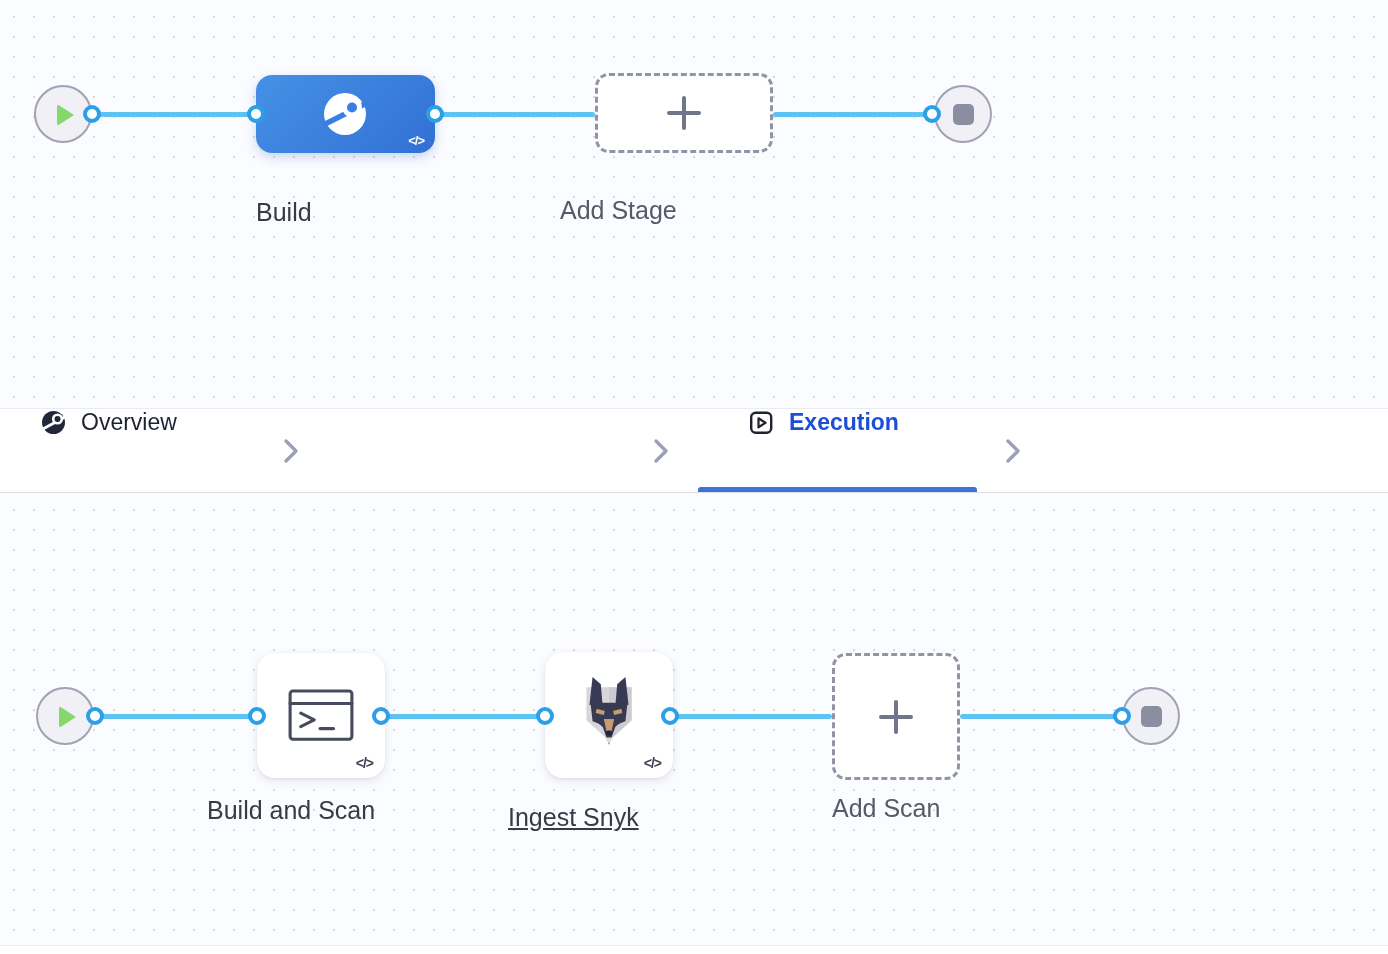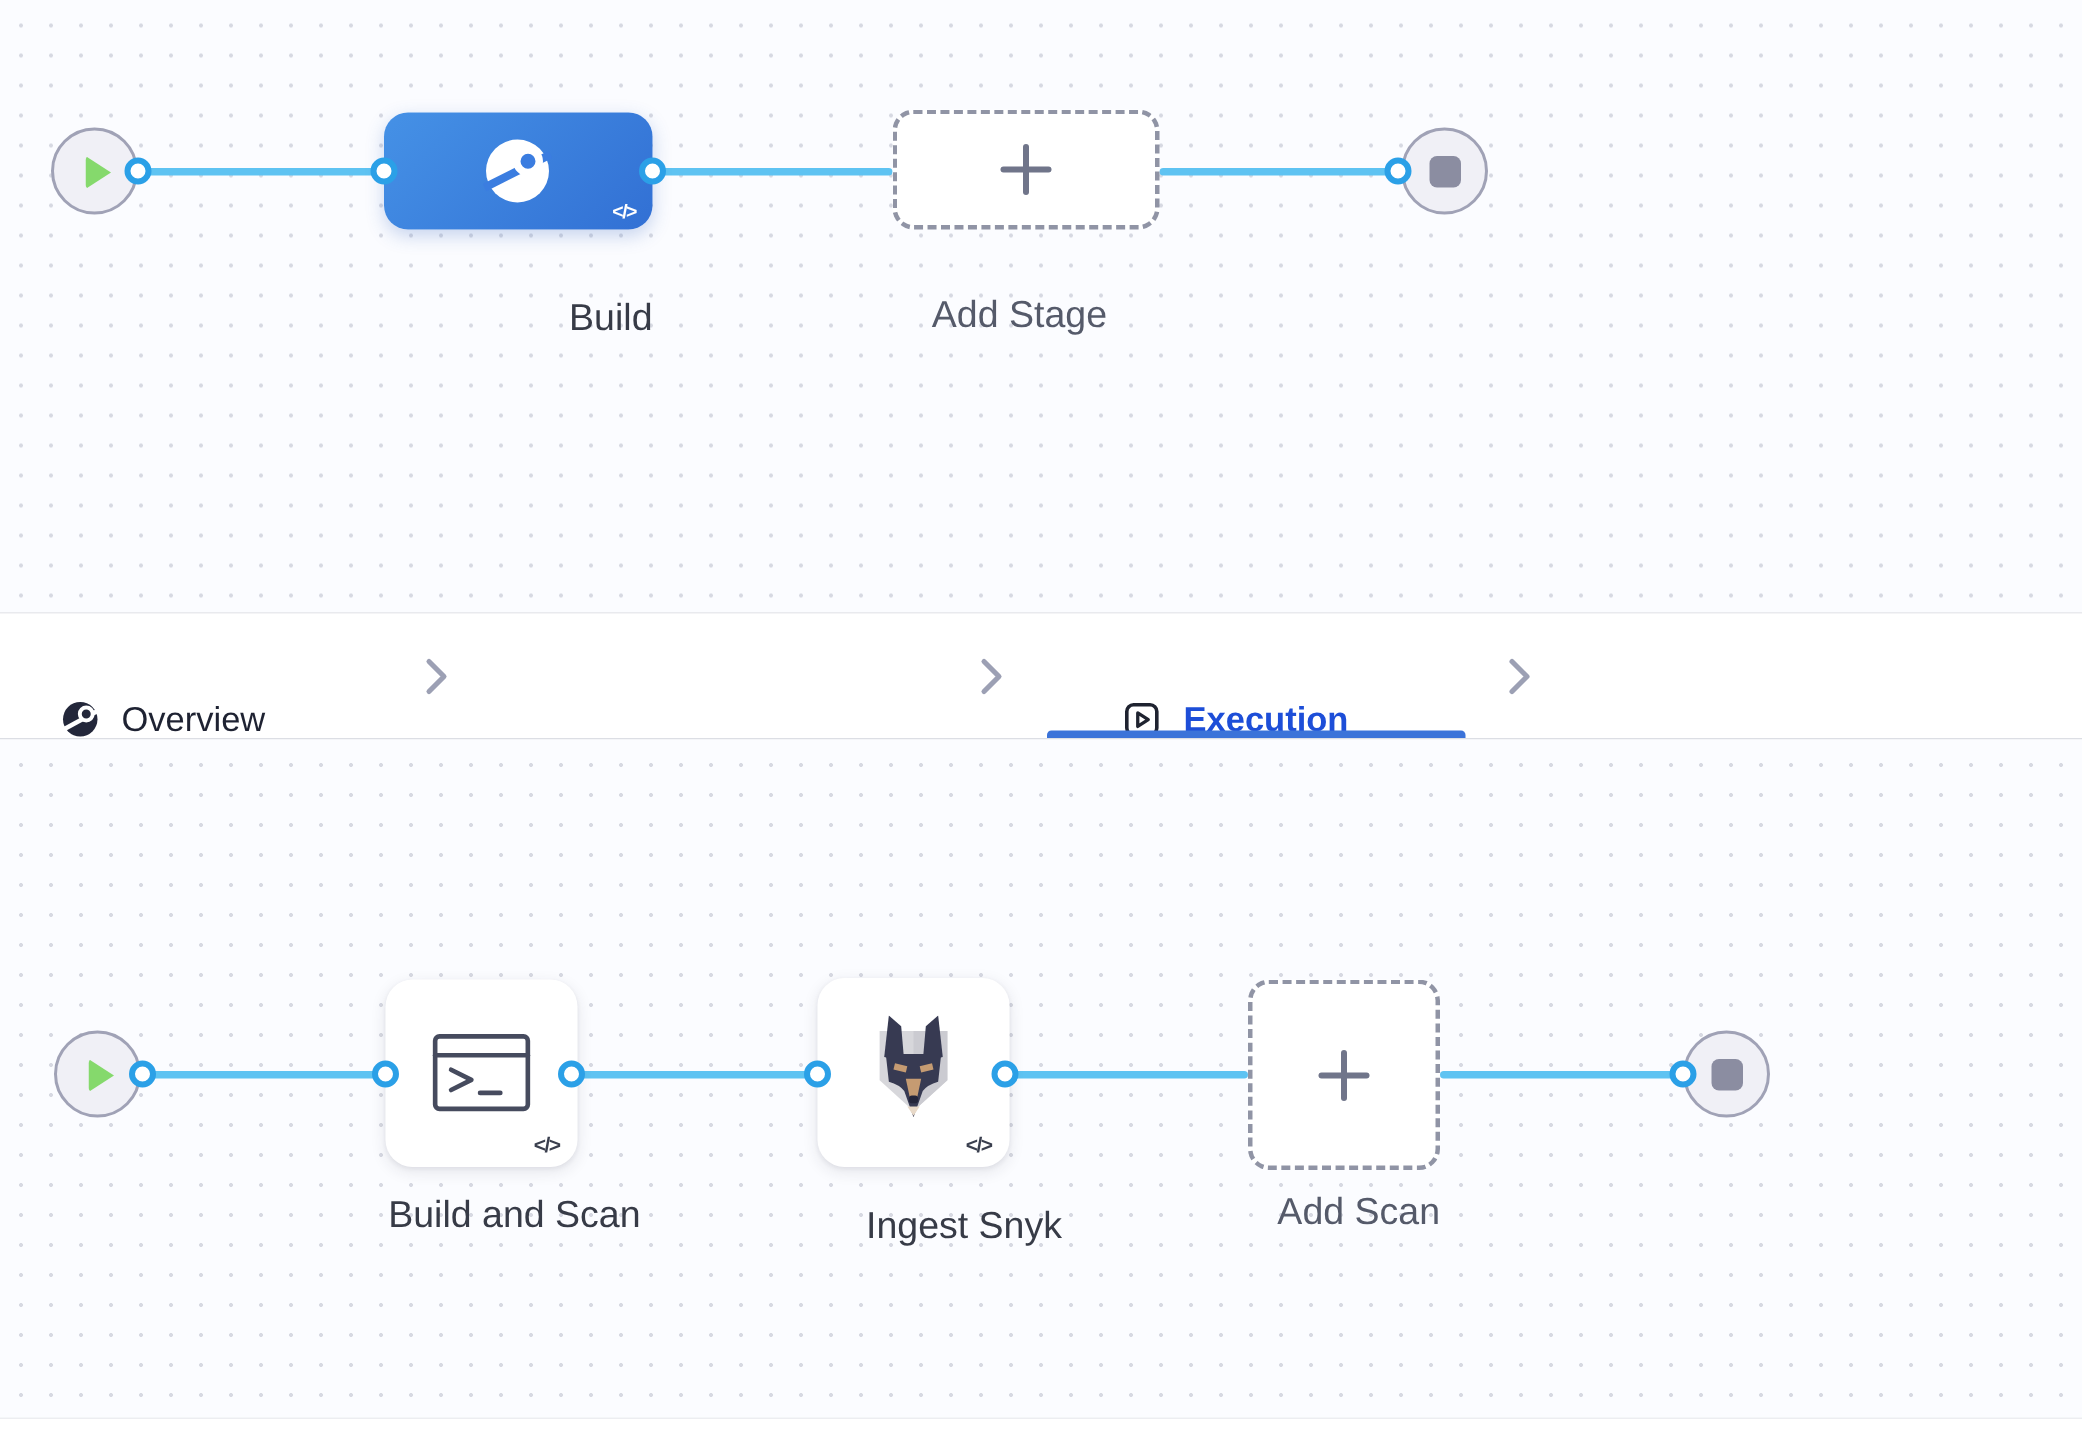"Build" .node-label { text-align: right -> left }
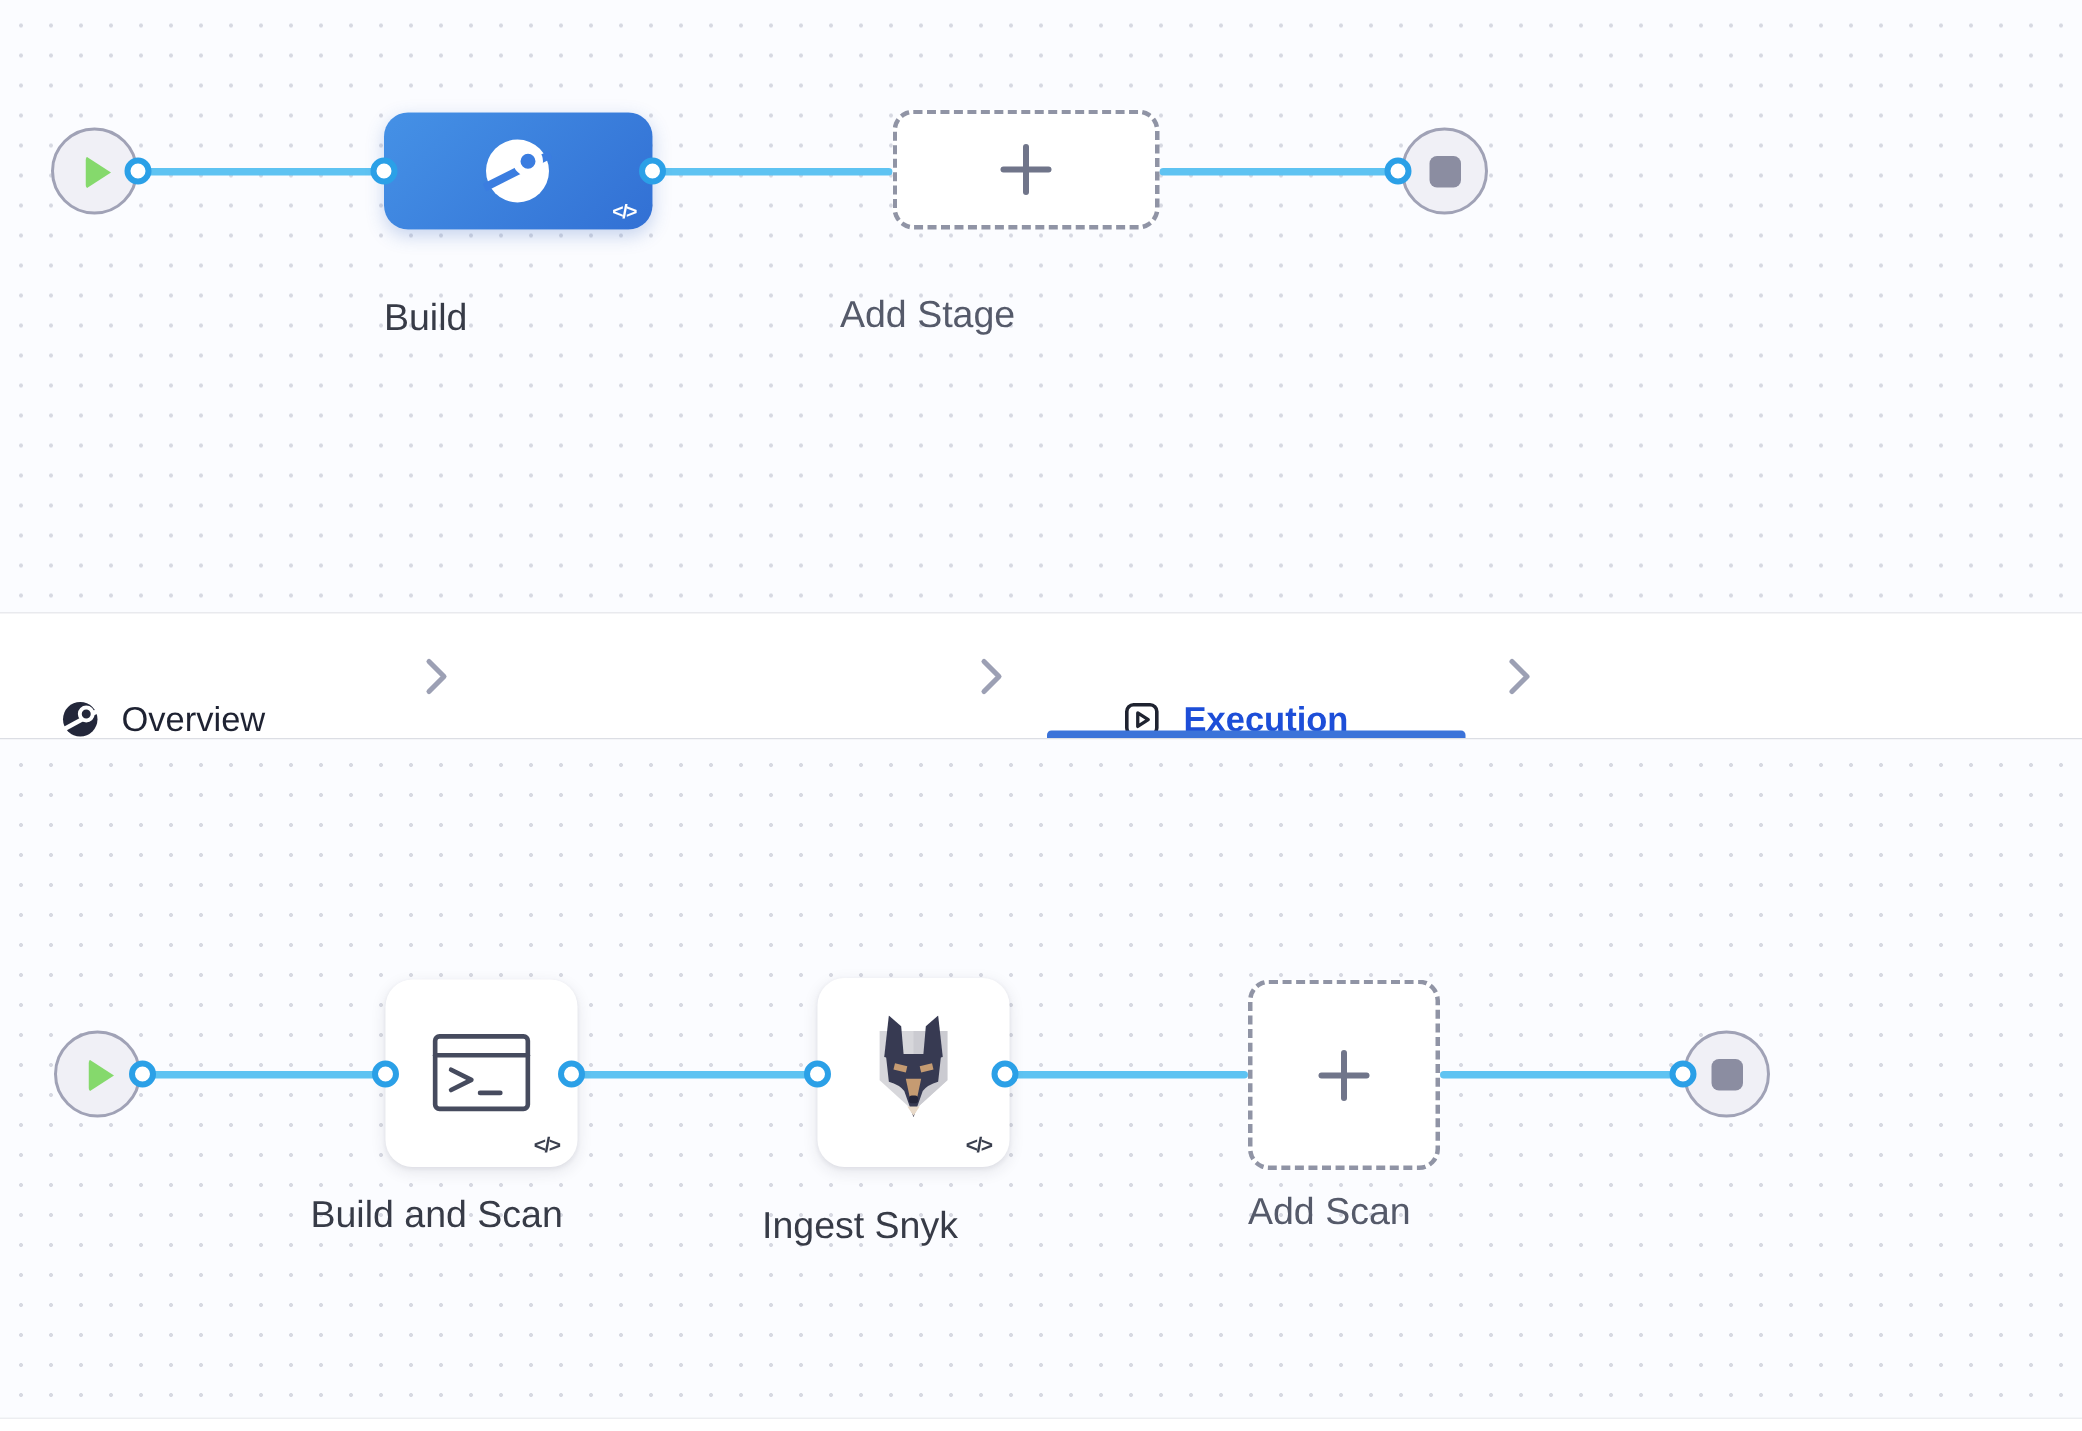"Overview" .tab { align-items: flex-end -> flex-start }
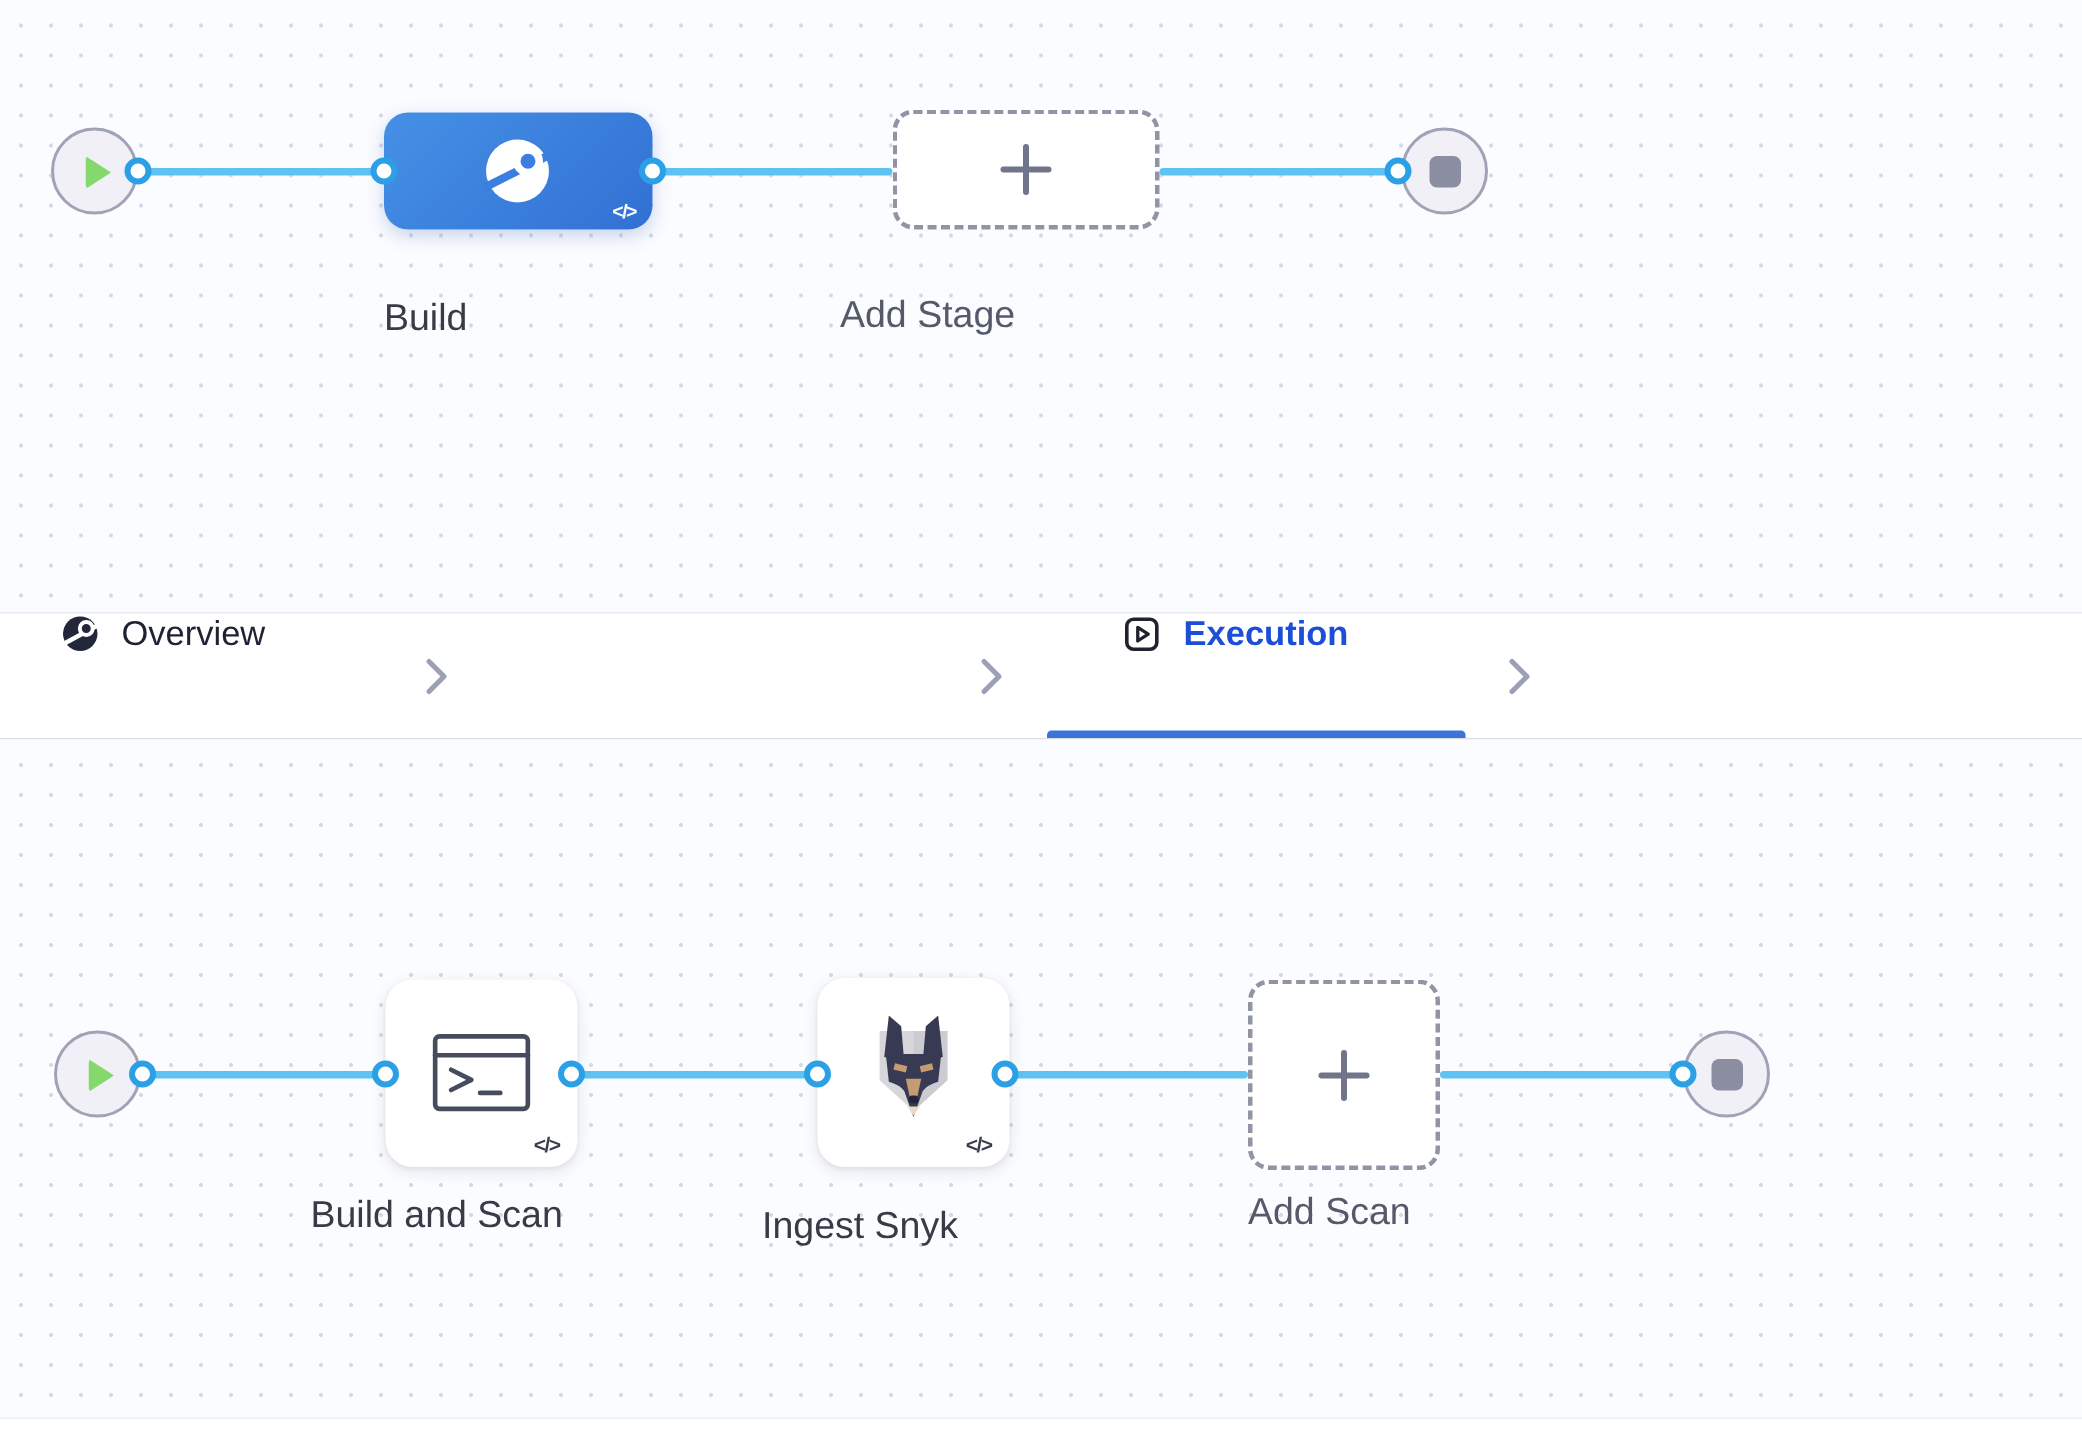"Ingest Snyk" div.node-label { text-decoration: none -> underline }
